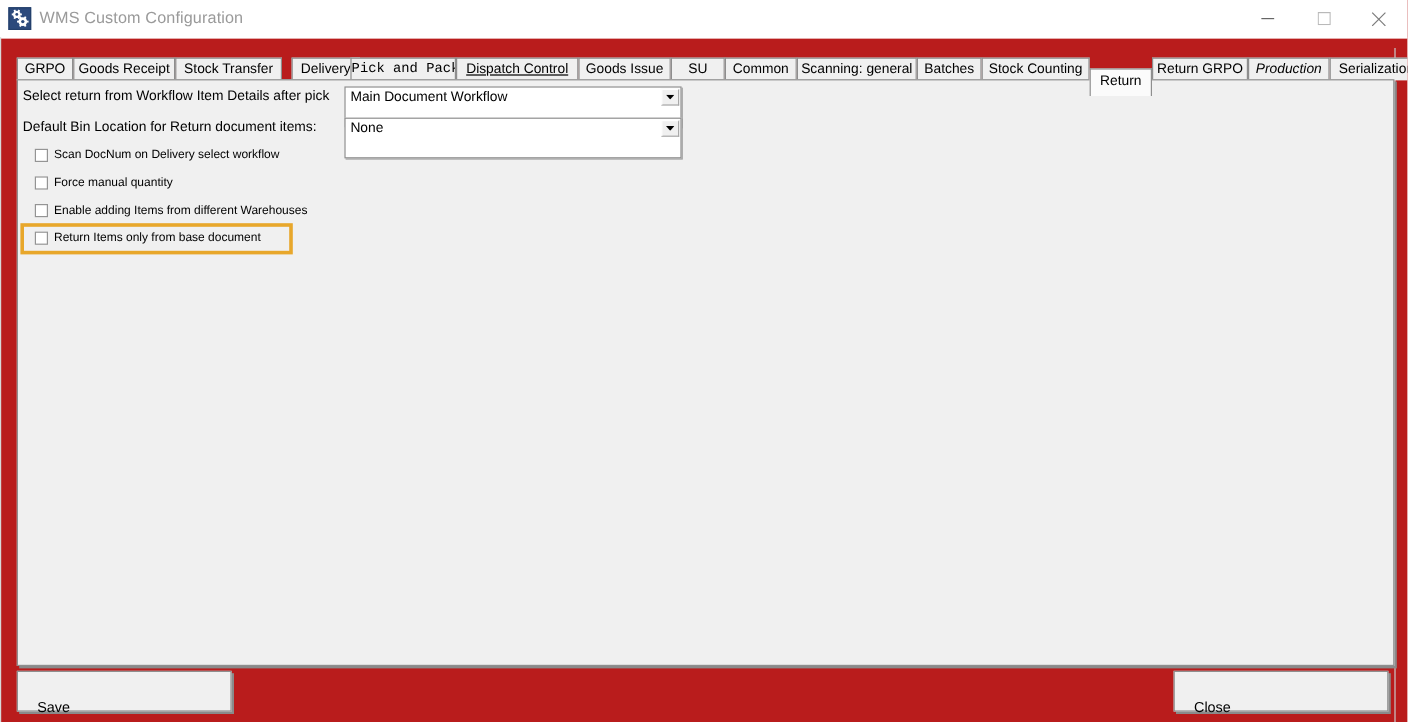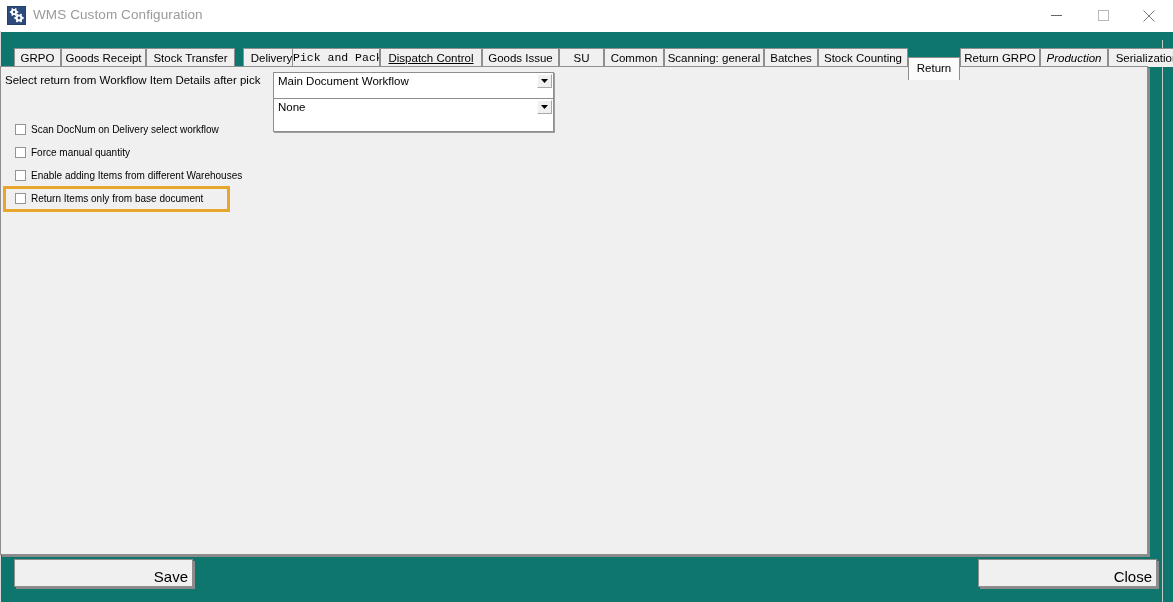"WMS Custom Configuration" #app-window { background: #0f766e -> #b91c1c }
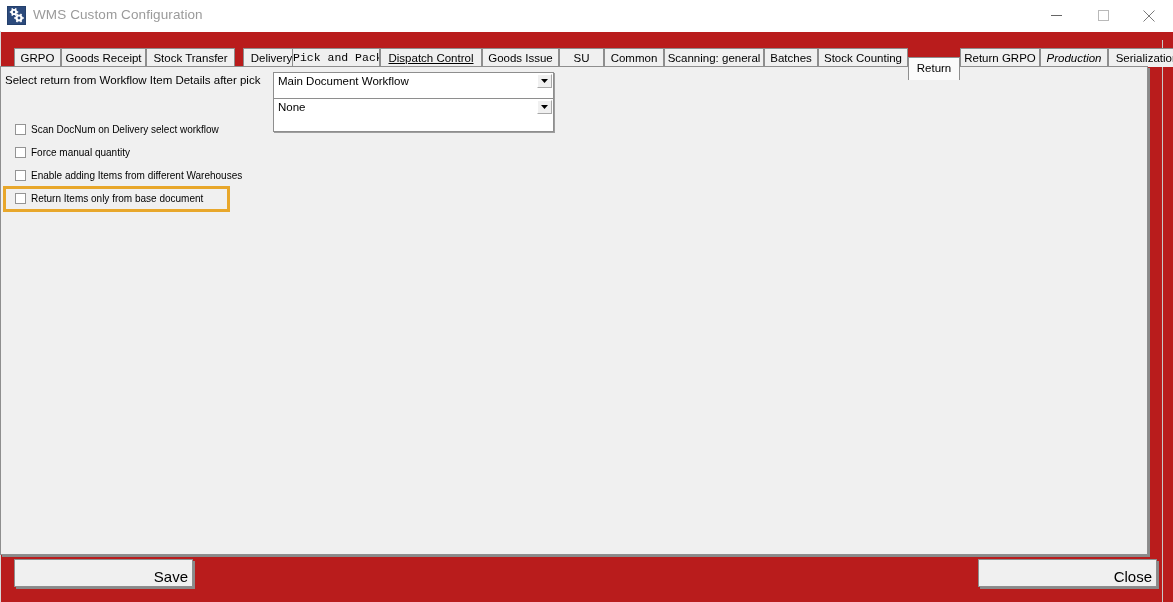"Select return from Workflow Item" #content-panel { left: 0 -> 14px }
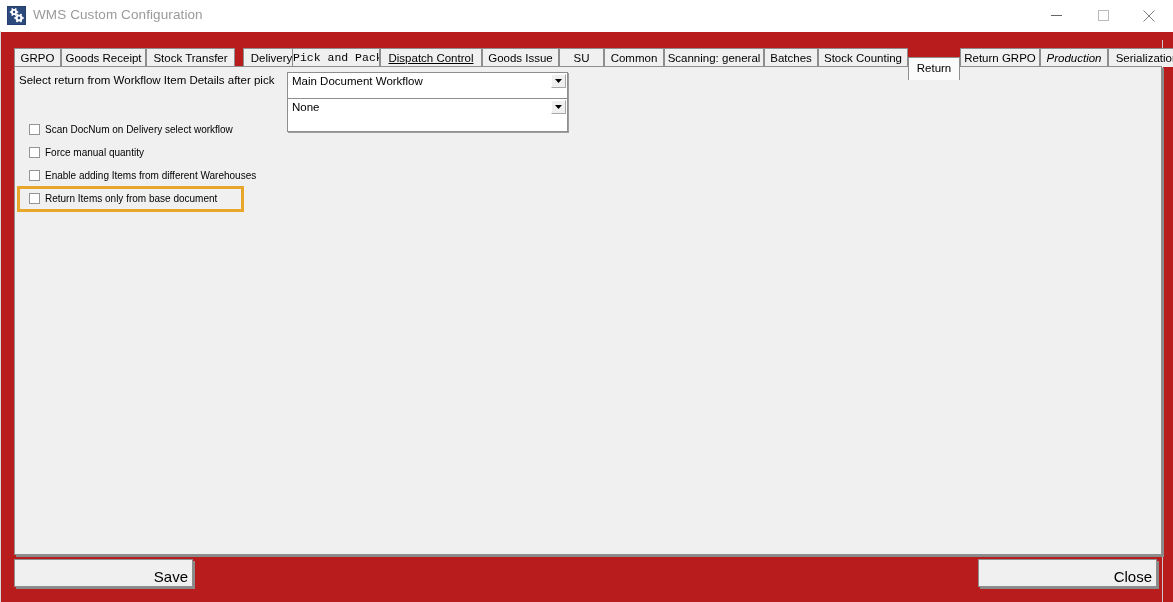"Default Bin Location for Return" div.field-label { html: none -> <div>Default Bin Location for Return document items:</div> }
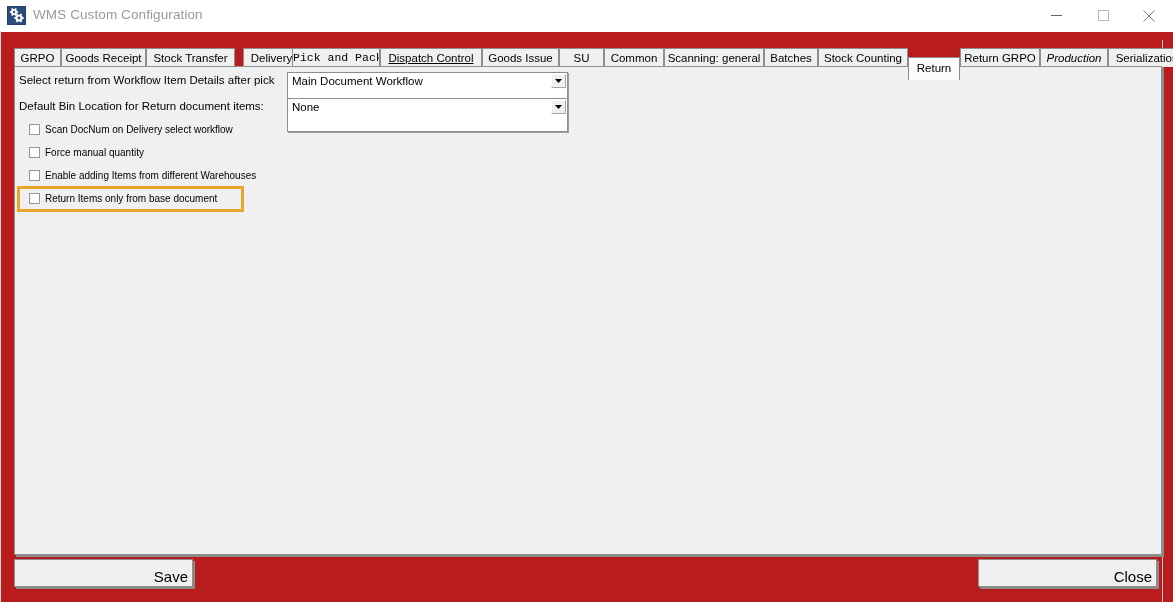"Save" .bottom-btn { font-size: 15px -> 12px; padding: 4px -> 16px; text-align: right -> left }
